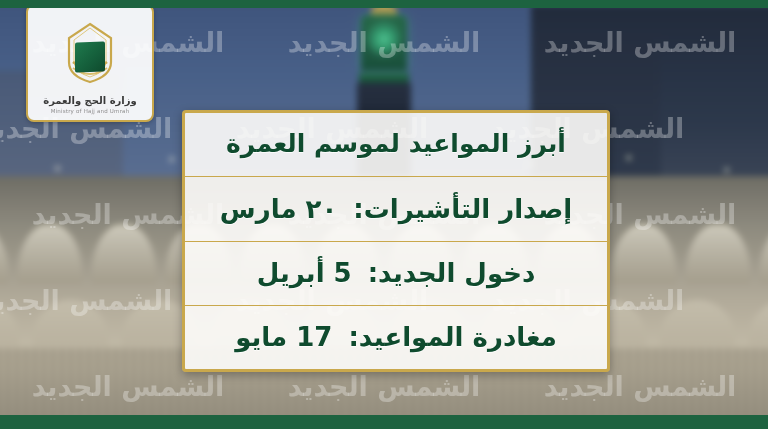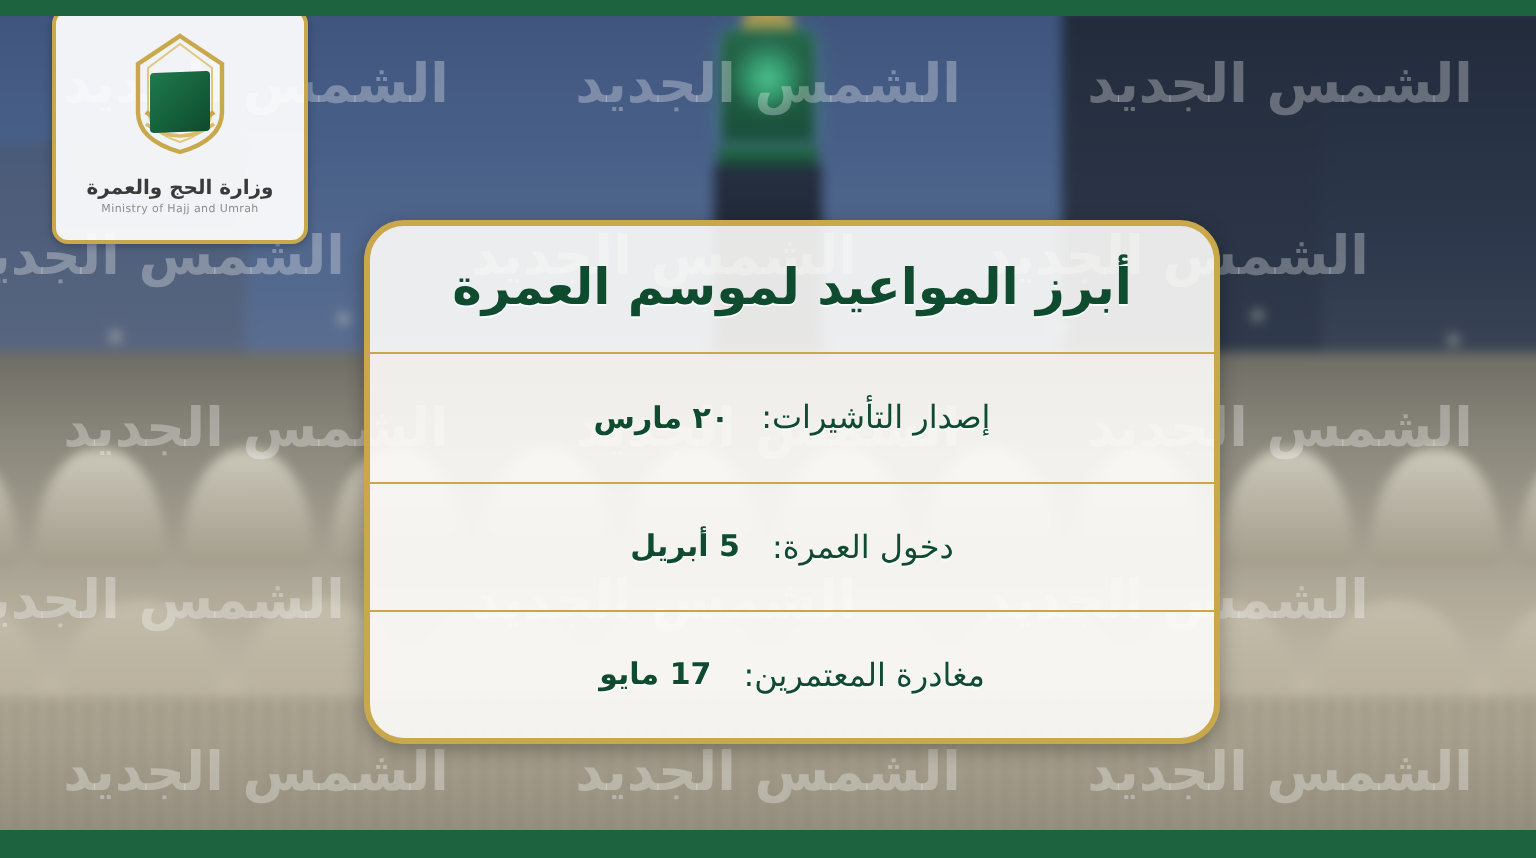"وزارة الحج والعمرة" .logo-panel { justify-content: flex-start -> center }
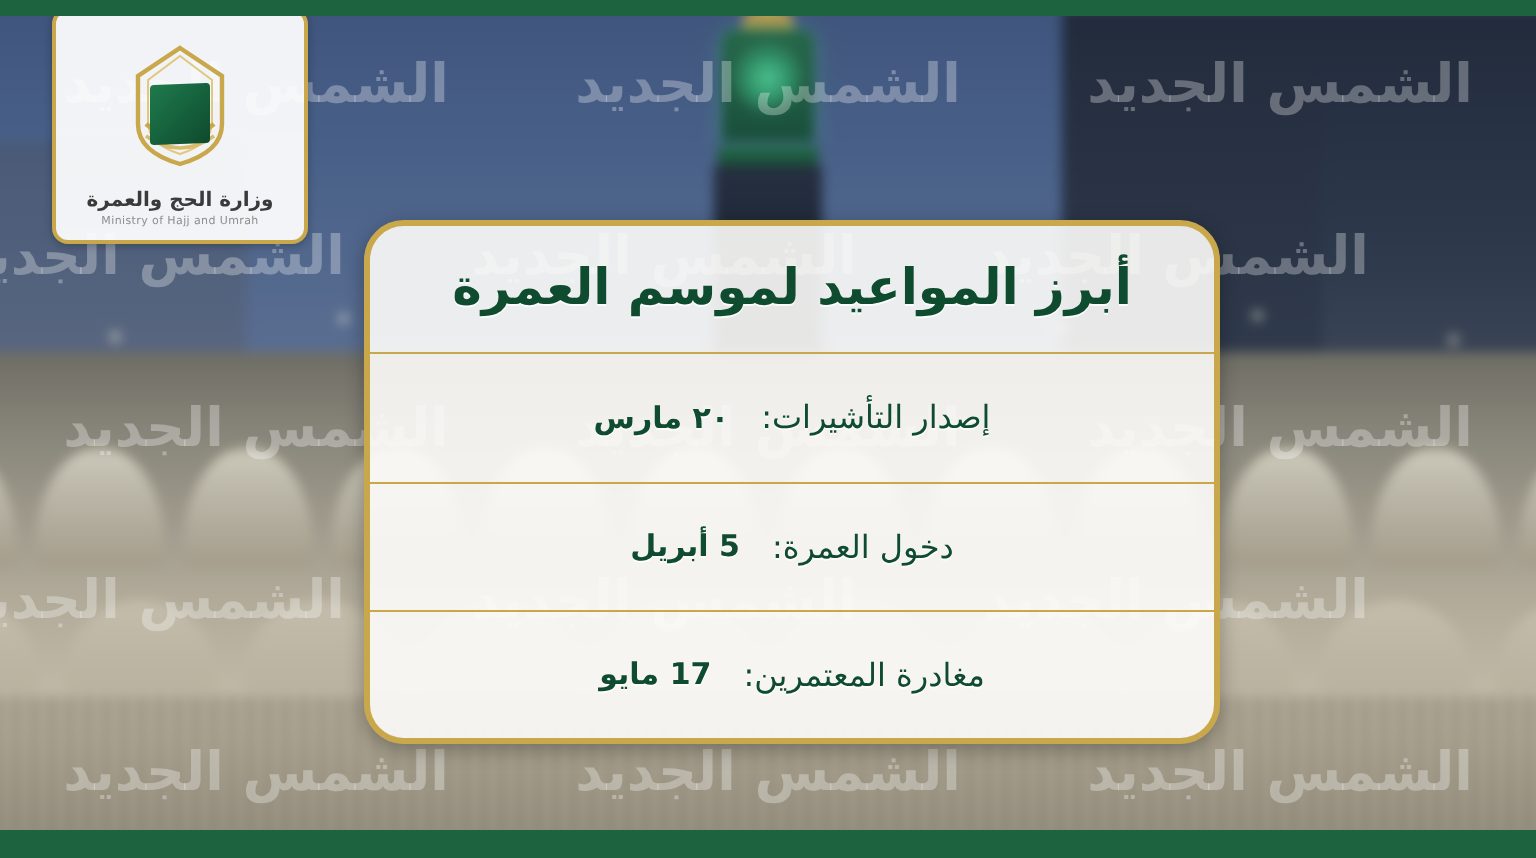"أبرز المواعيد لموسم العمرة" .card { border-radius: 20px -> 4px }
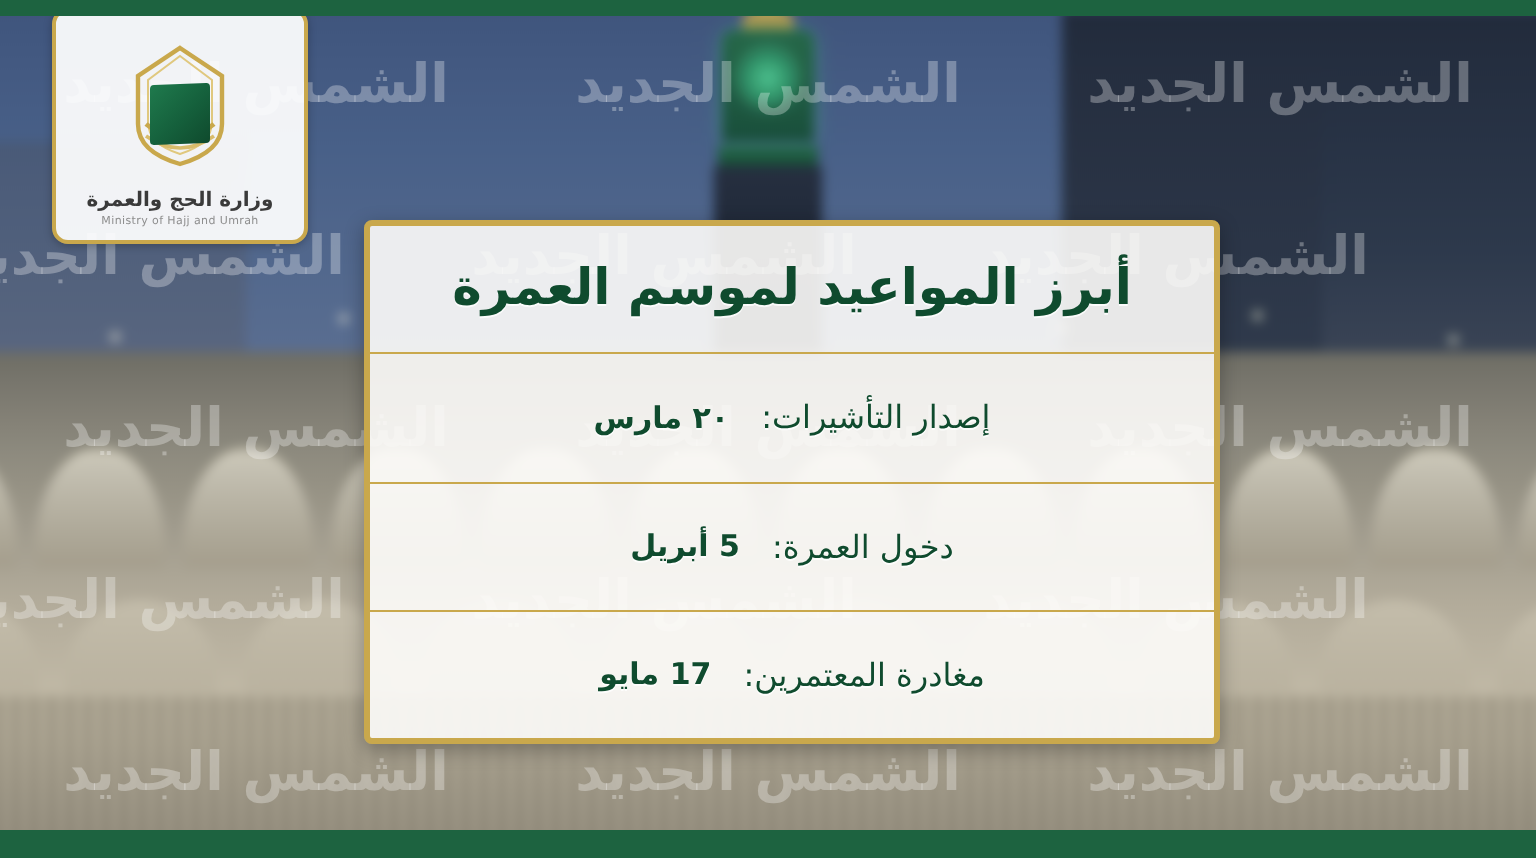"٢٠ مارس" .row-value { font-size: 15px -> 26px }
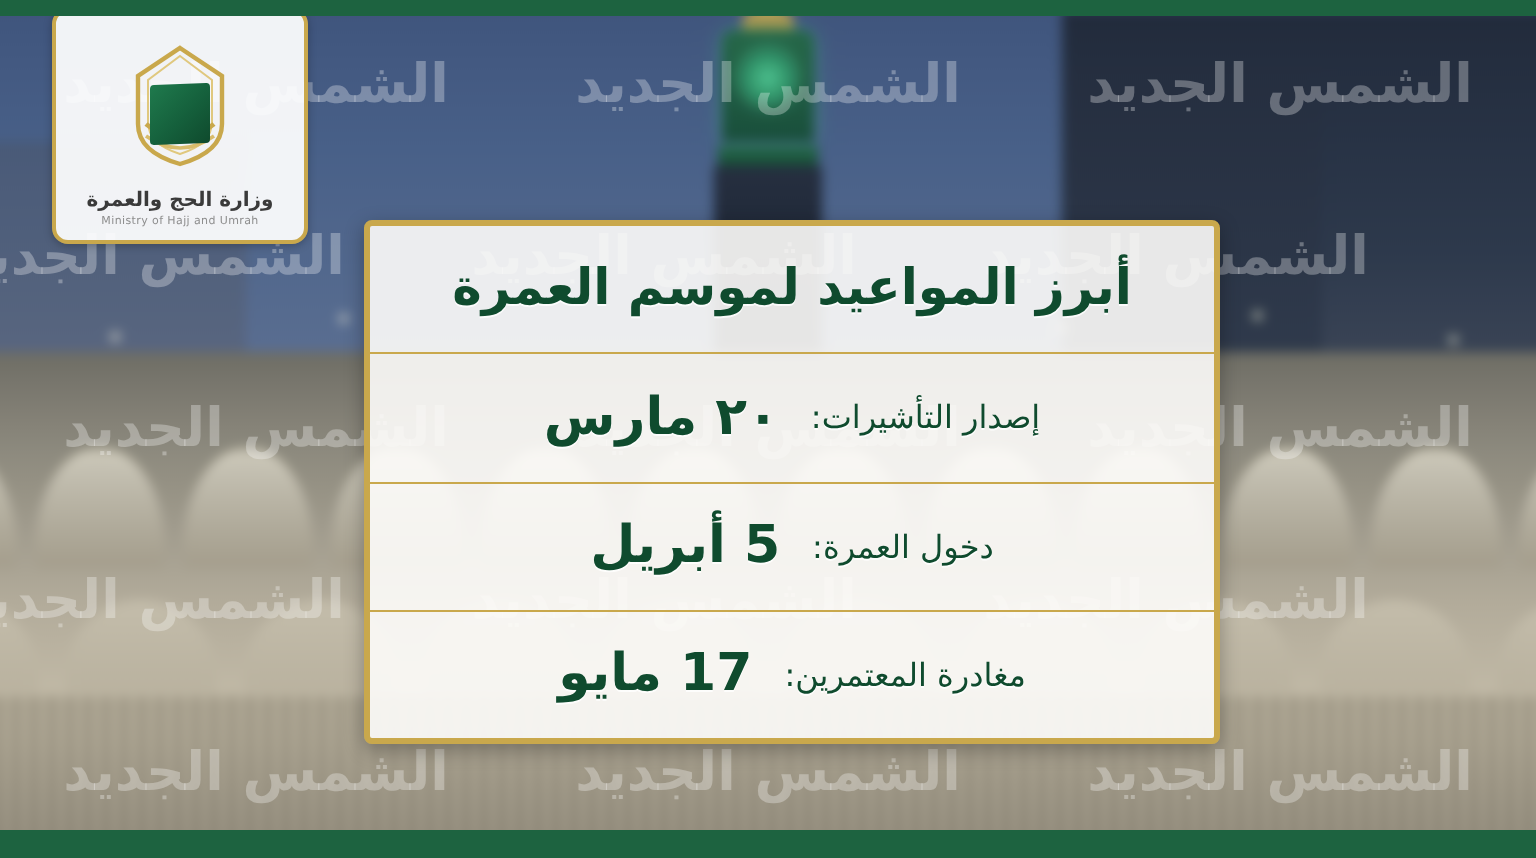"إصدار التأشيرات:" .row-label { font-size: 16px -> 26px; font-weight: normal -> bold }
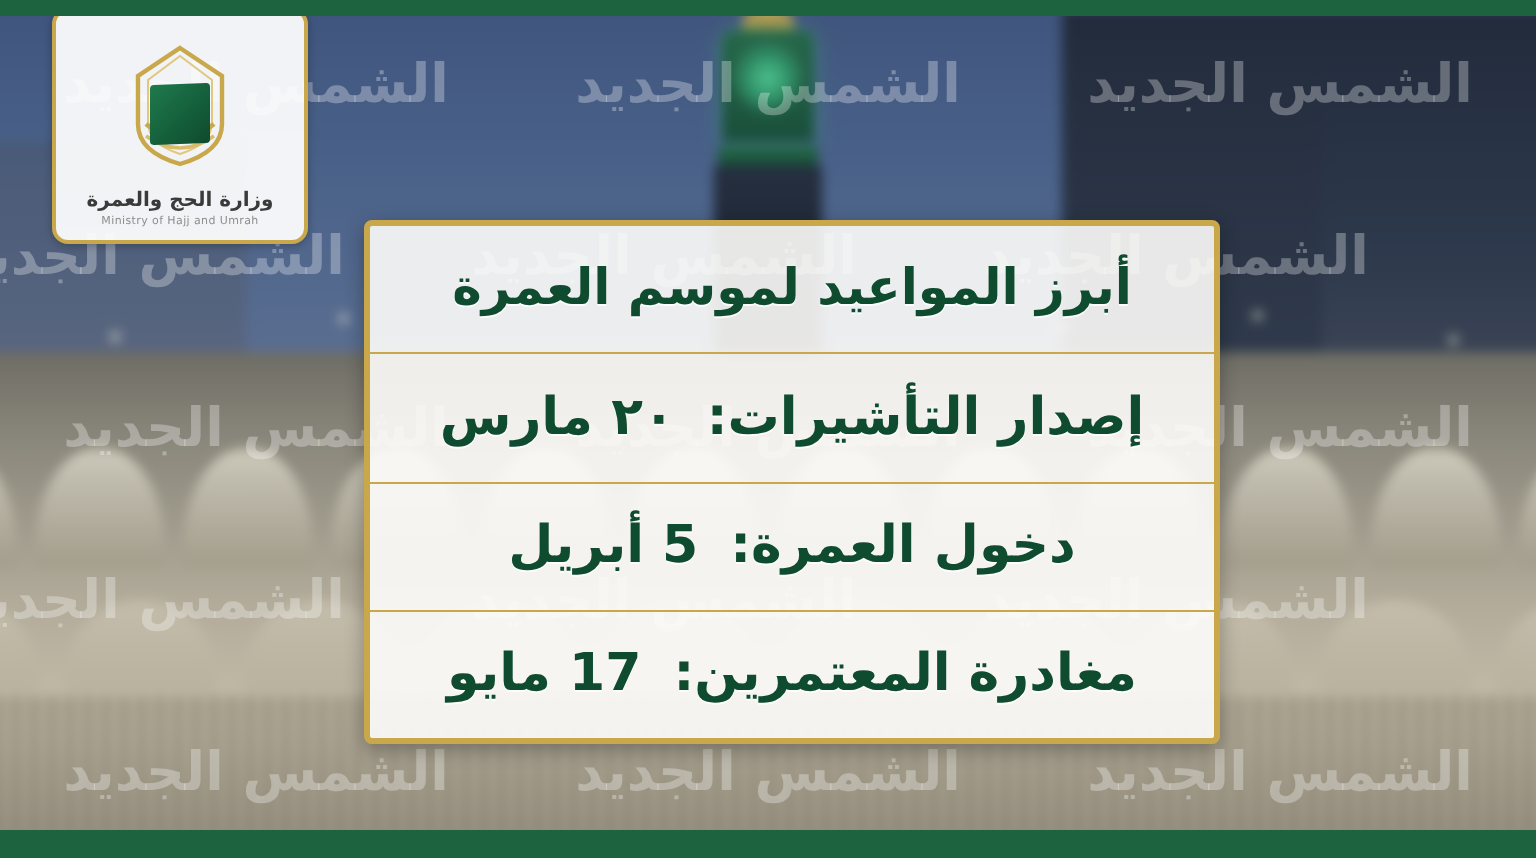"دخول العمرة:" span.row-label { text: العمرة -> الجديد }
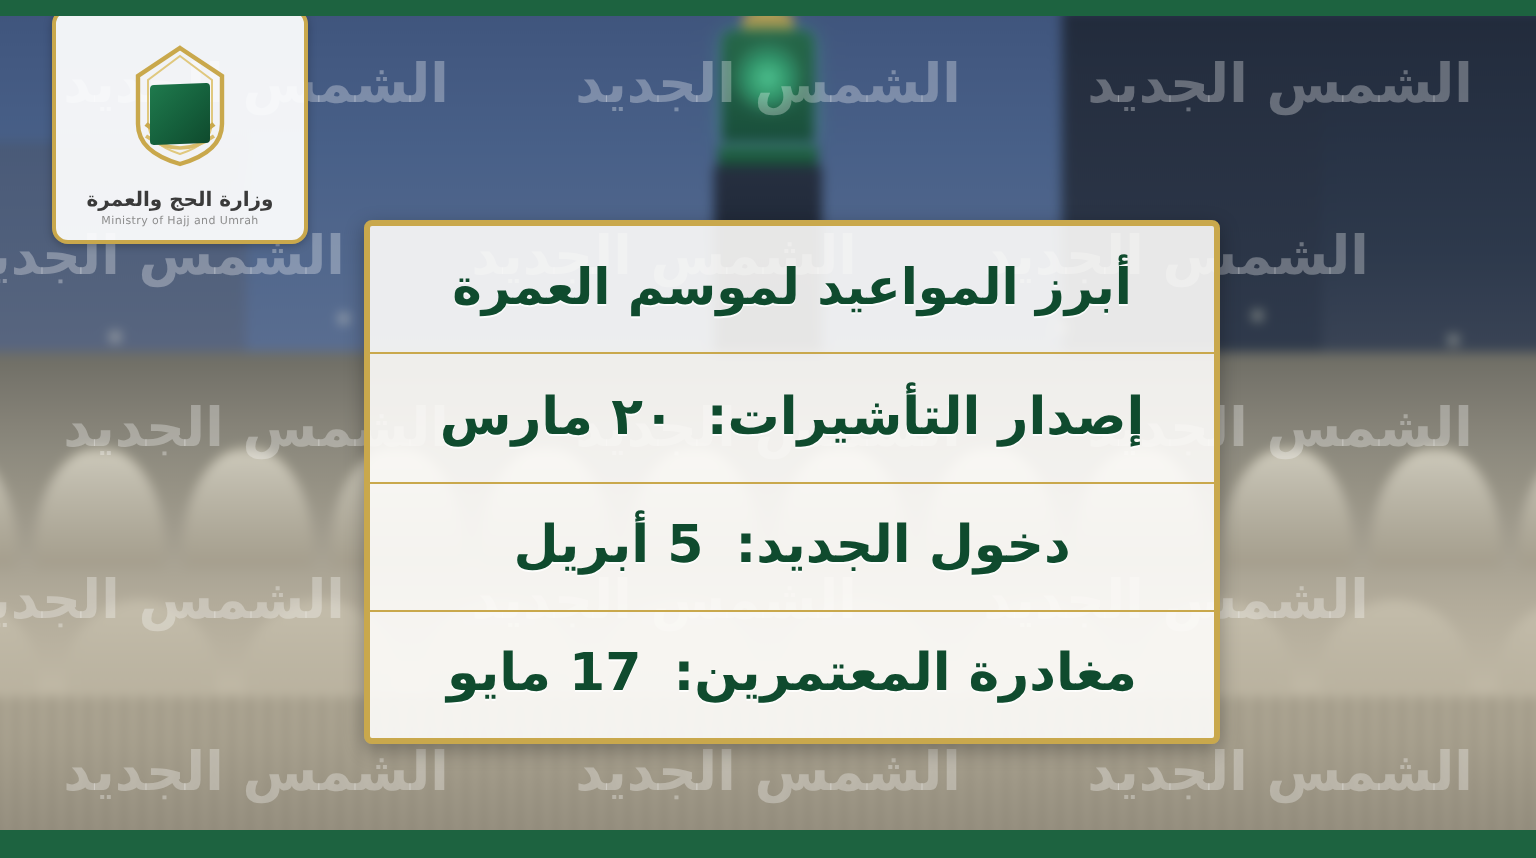"مغادرة المعتمرين:" span.row-label { text: المعتمرين -> المواعيد }
